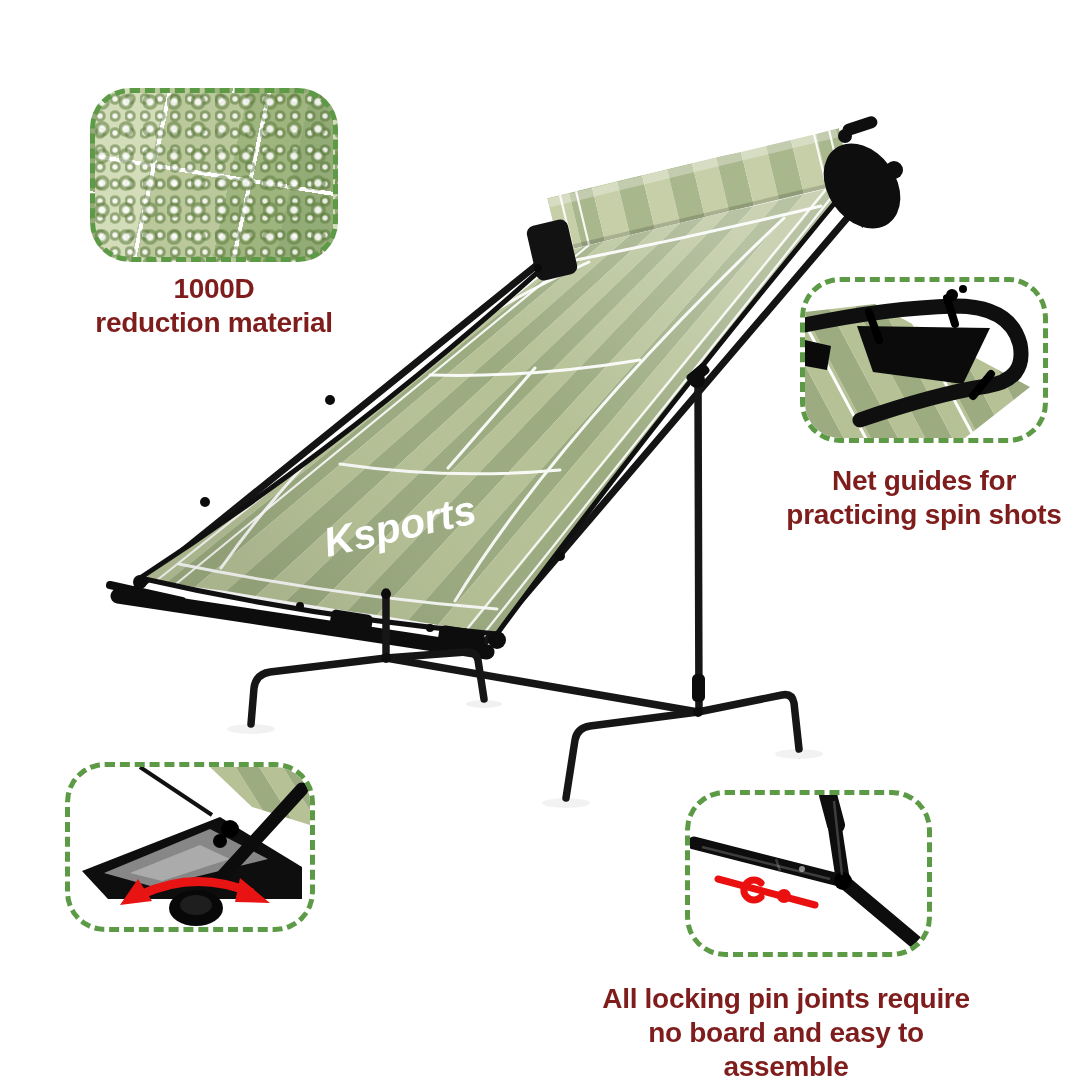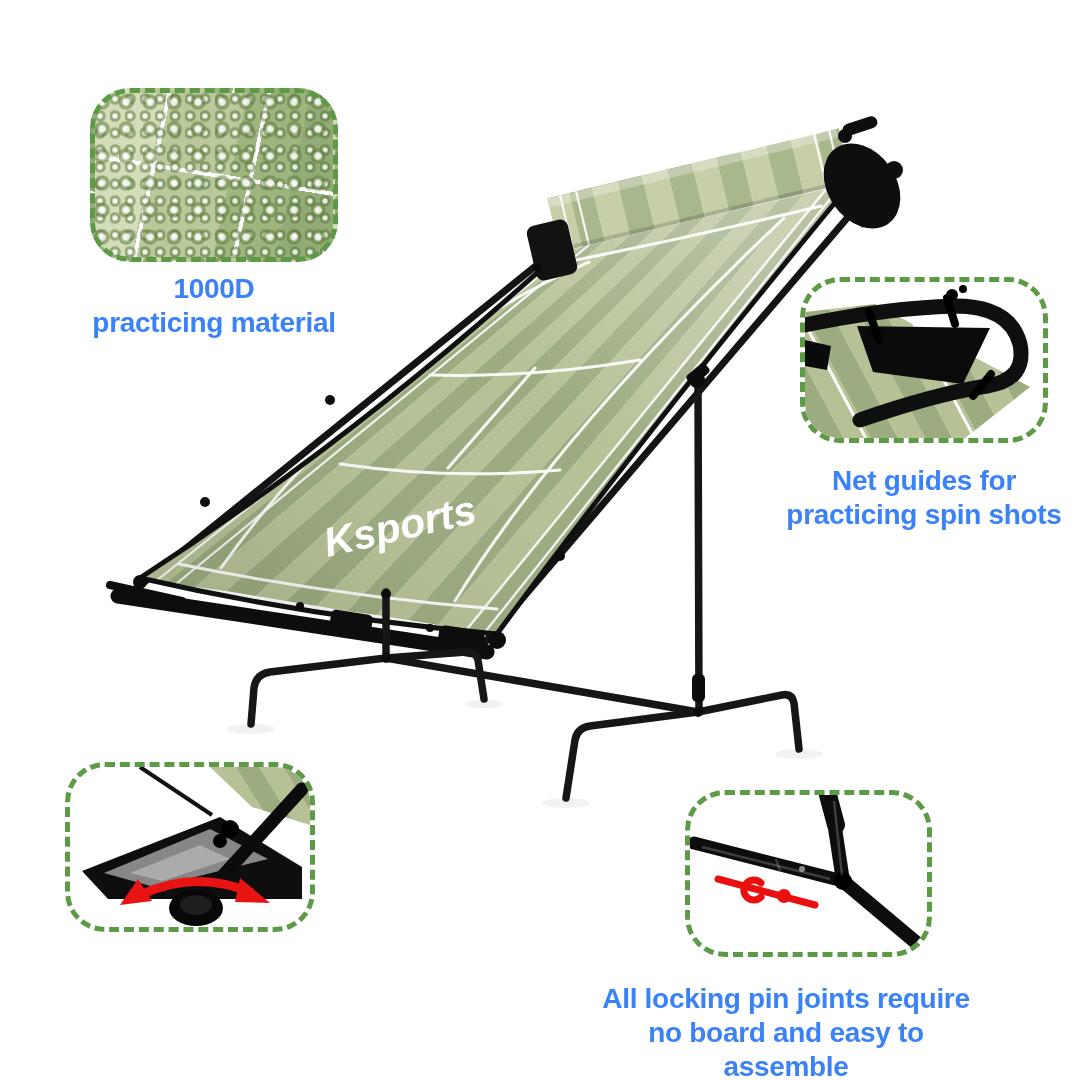"1000D" .caption { color: #3b82f6 -> #7f1d1d }
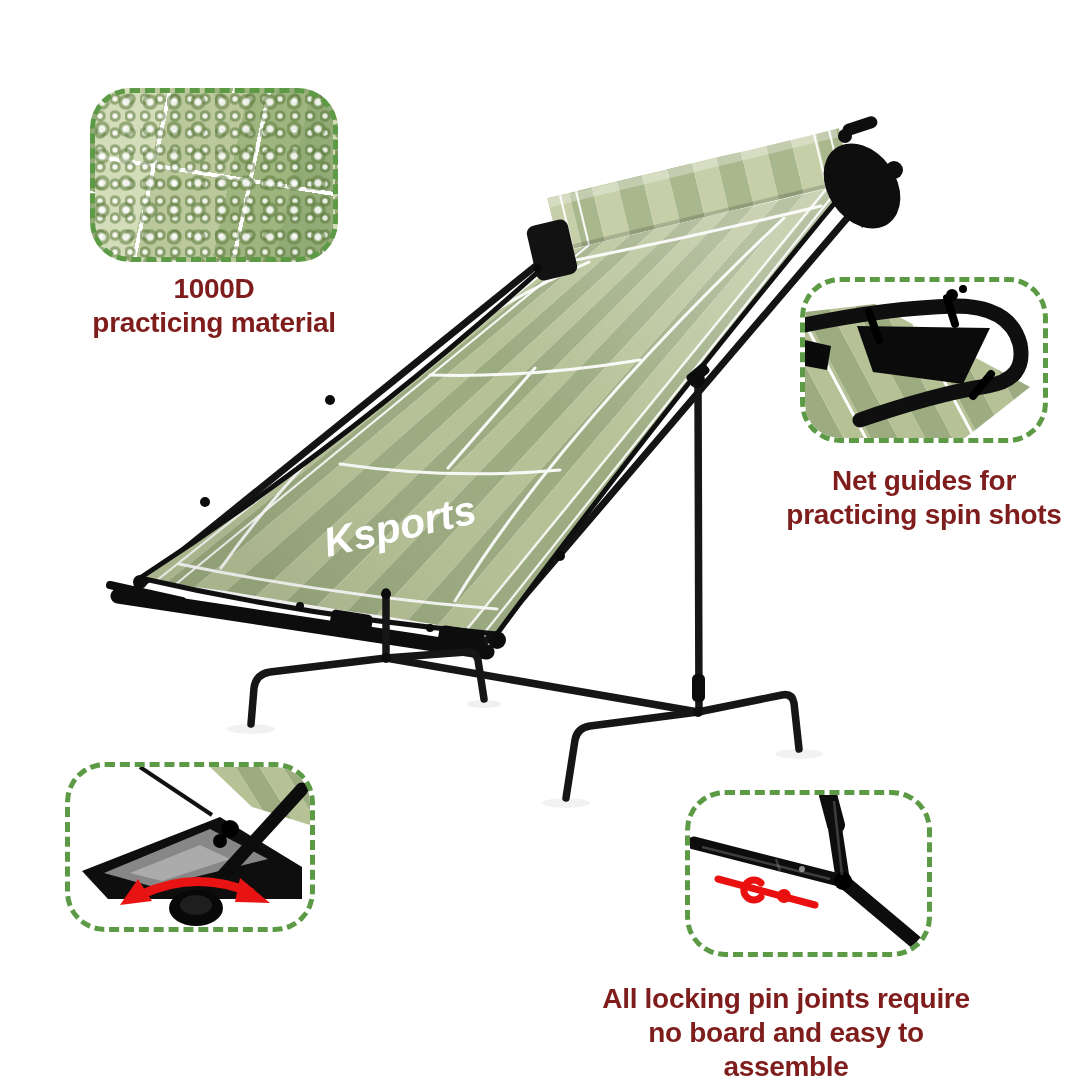"practicing material" div { text: practicing -> reduction }
